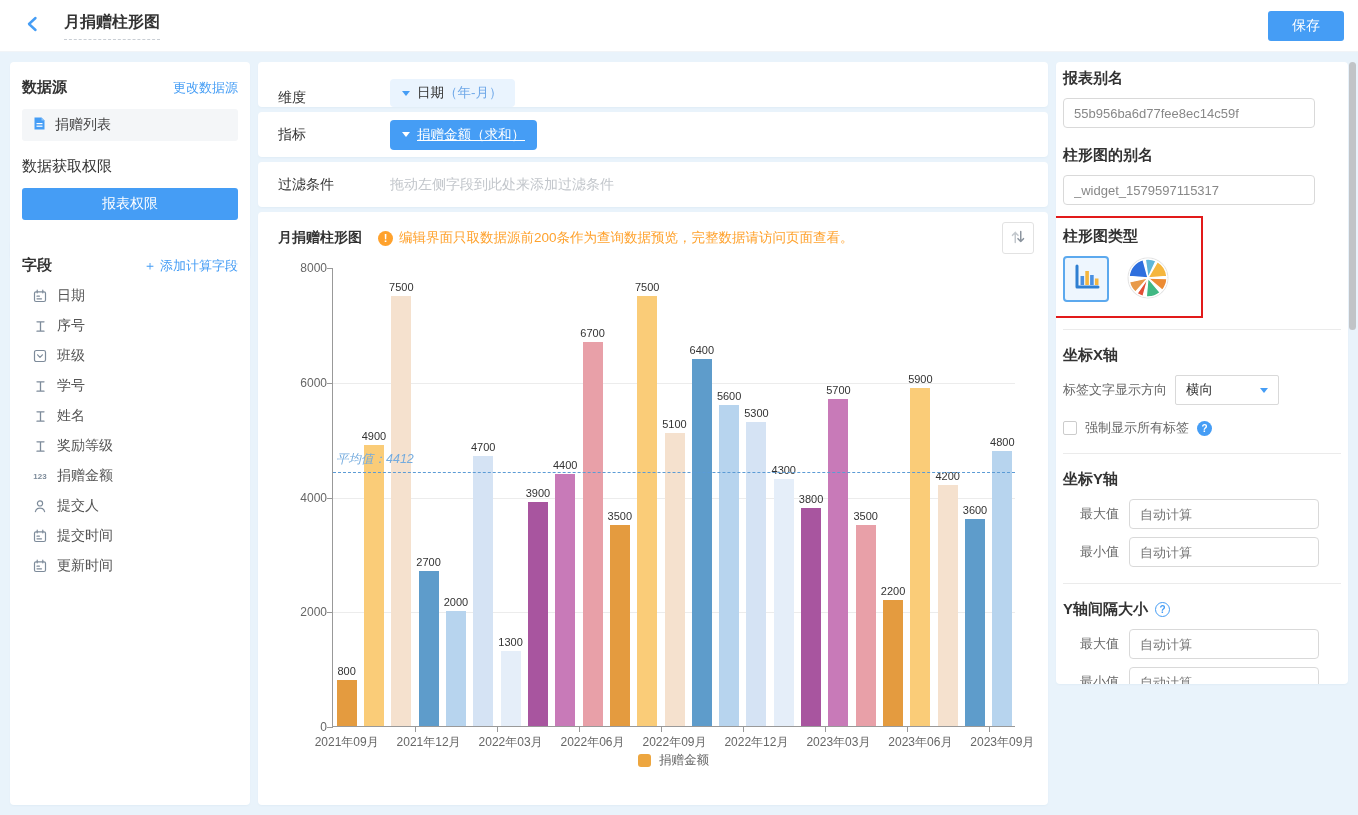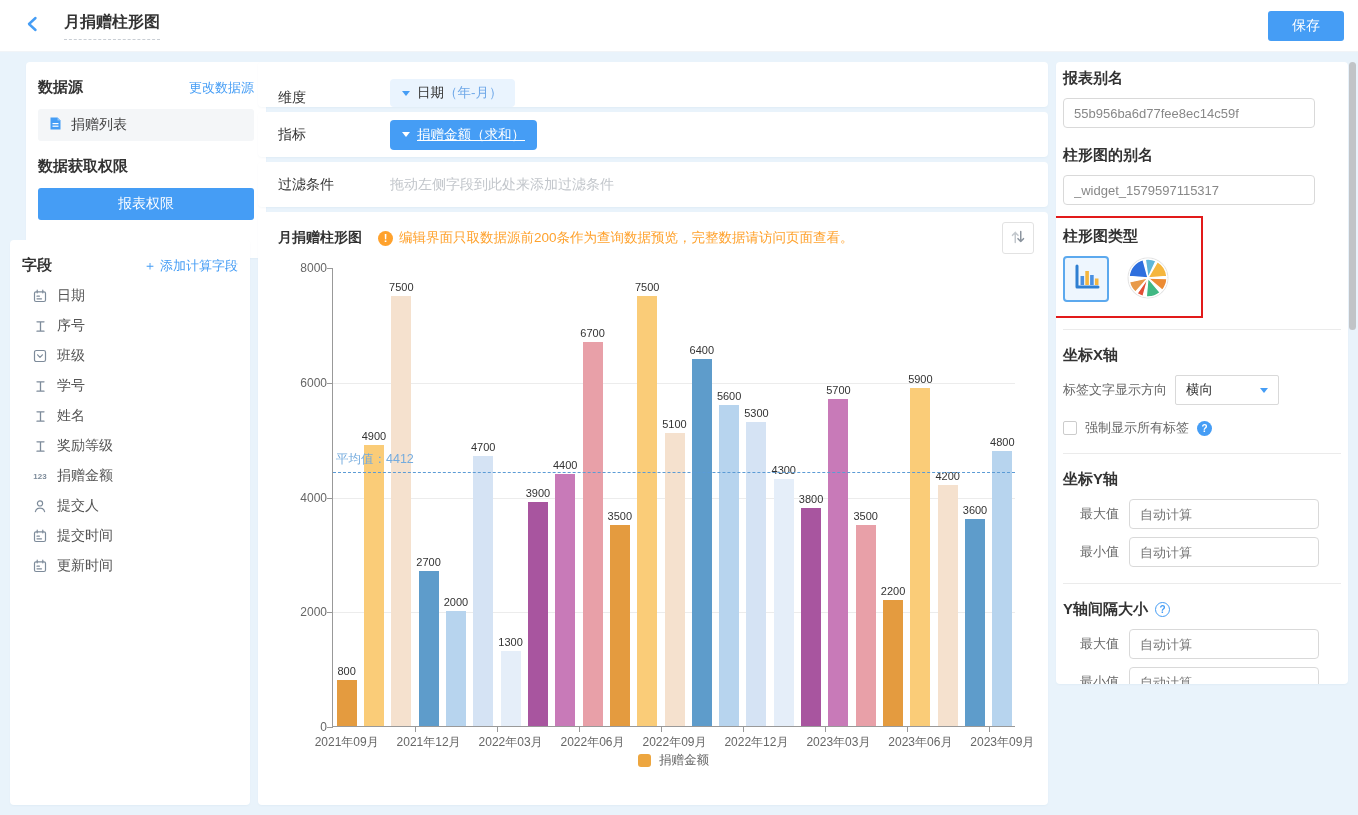"数据源" .card-datasource { left: 26px -> 10px }
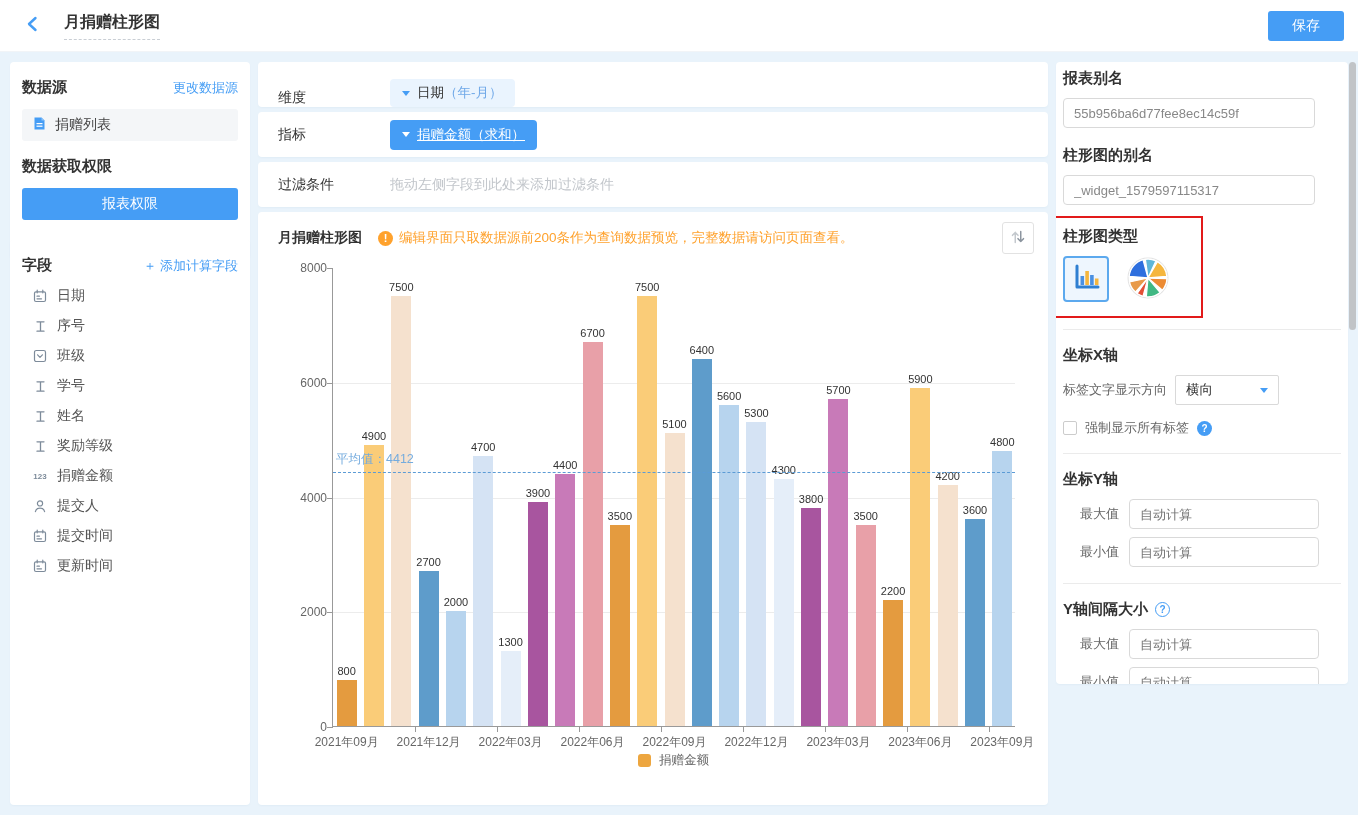"数据获取权限" .perm-title { font-weight: 700 -> 400 }
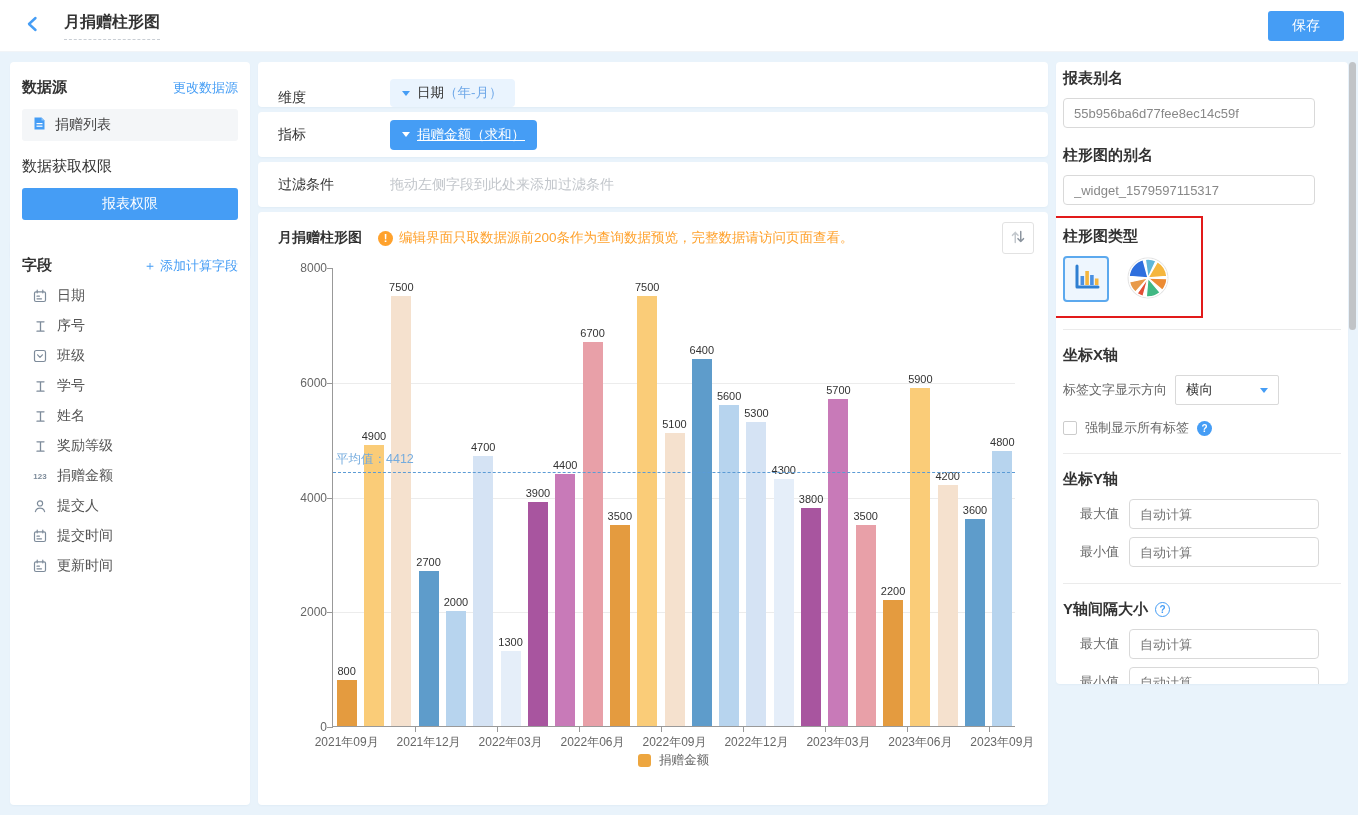"平均值：4412" div.avg-label { font-style: none -> italic }
